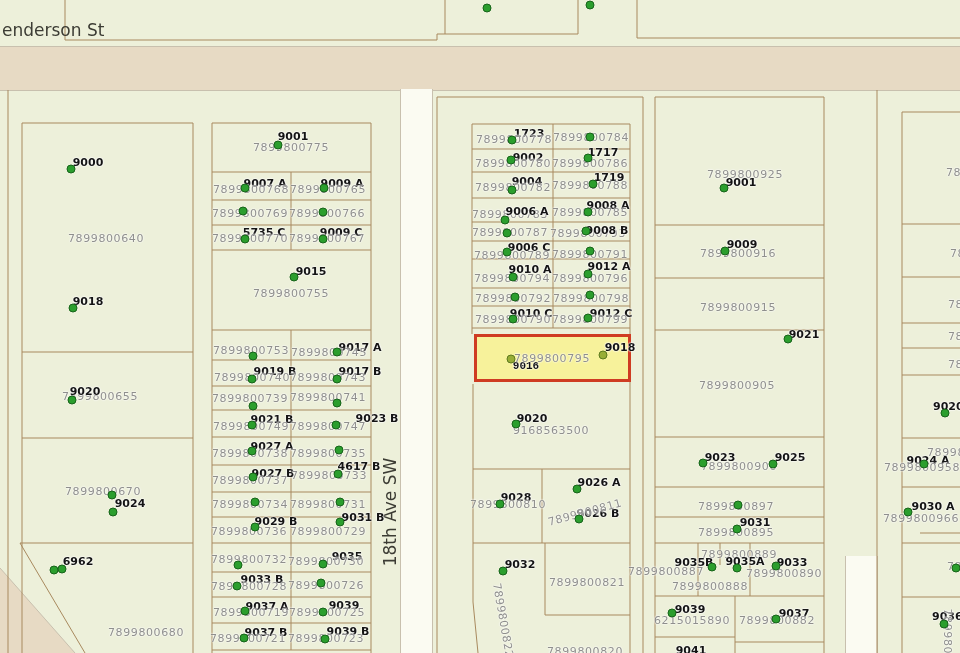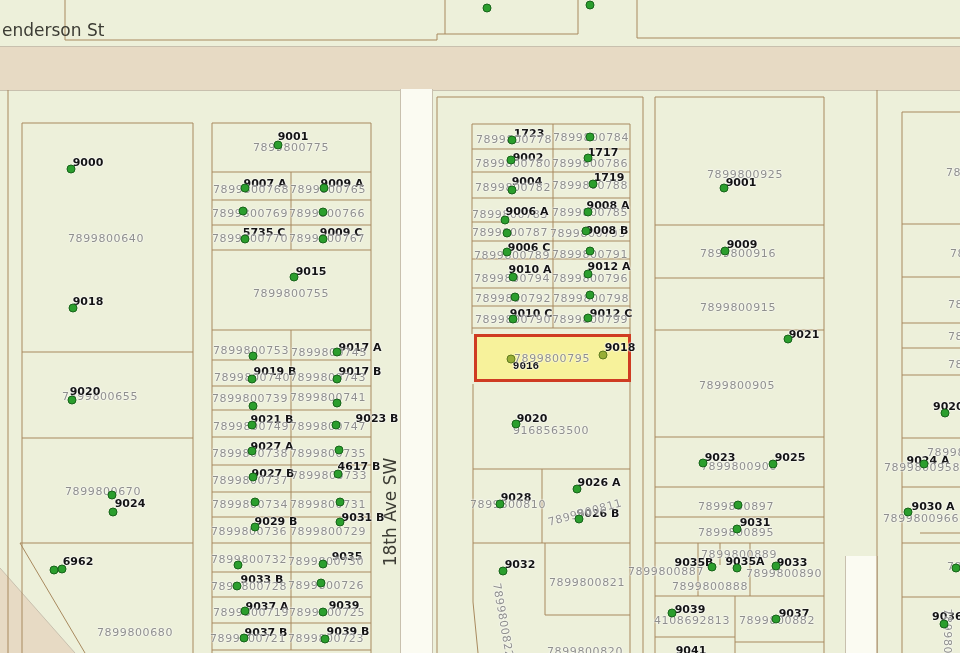"4108692813" span.lg { text: 4108692813 -> 6215015890 }
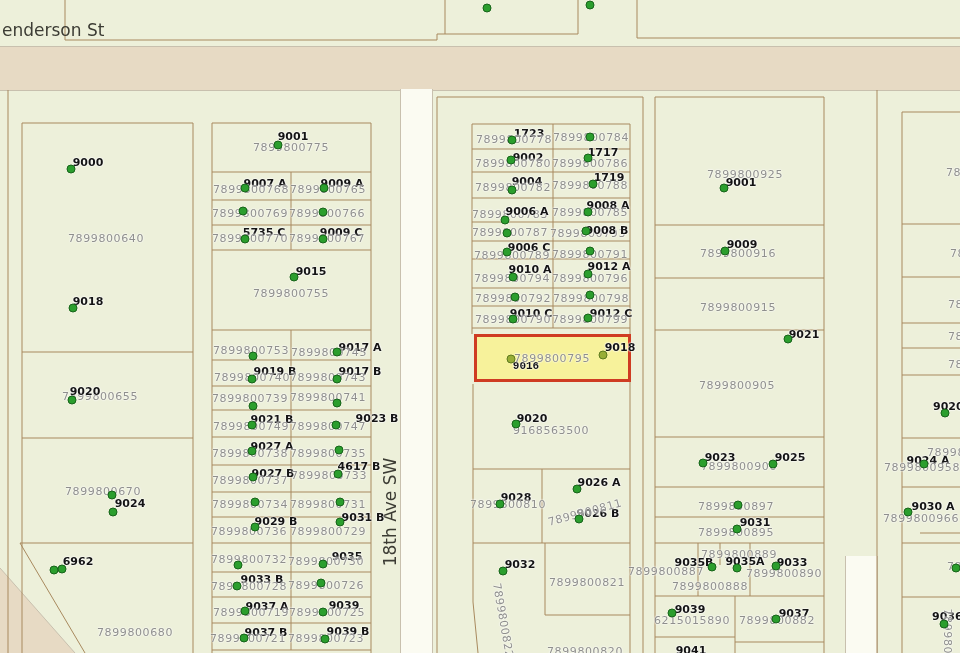"7899800680" span.lg { left: 135px -> 146px }
